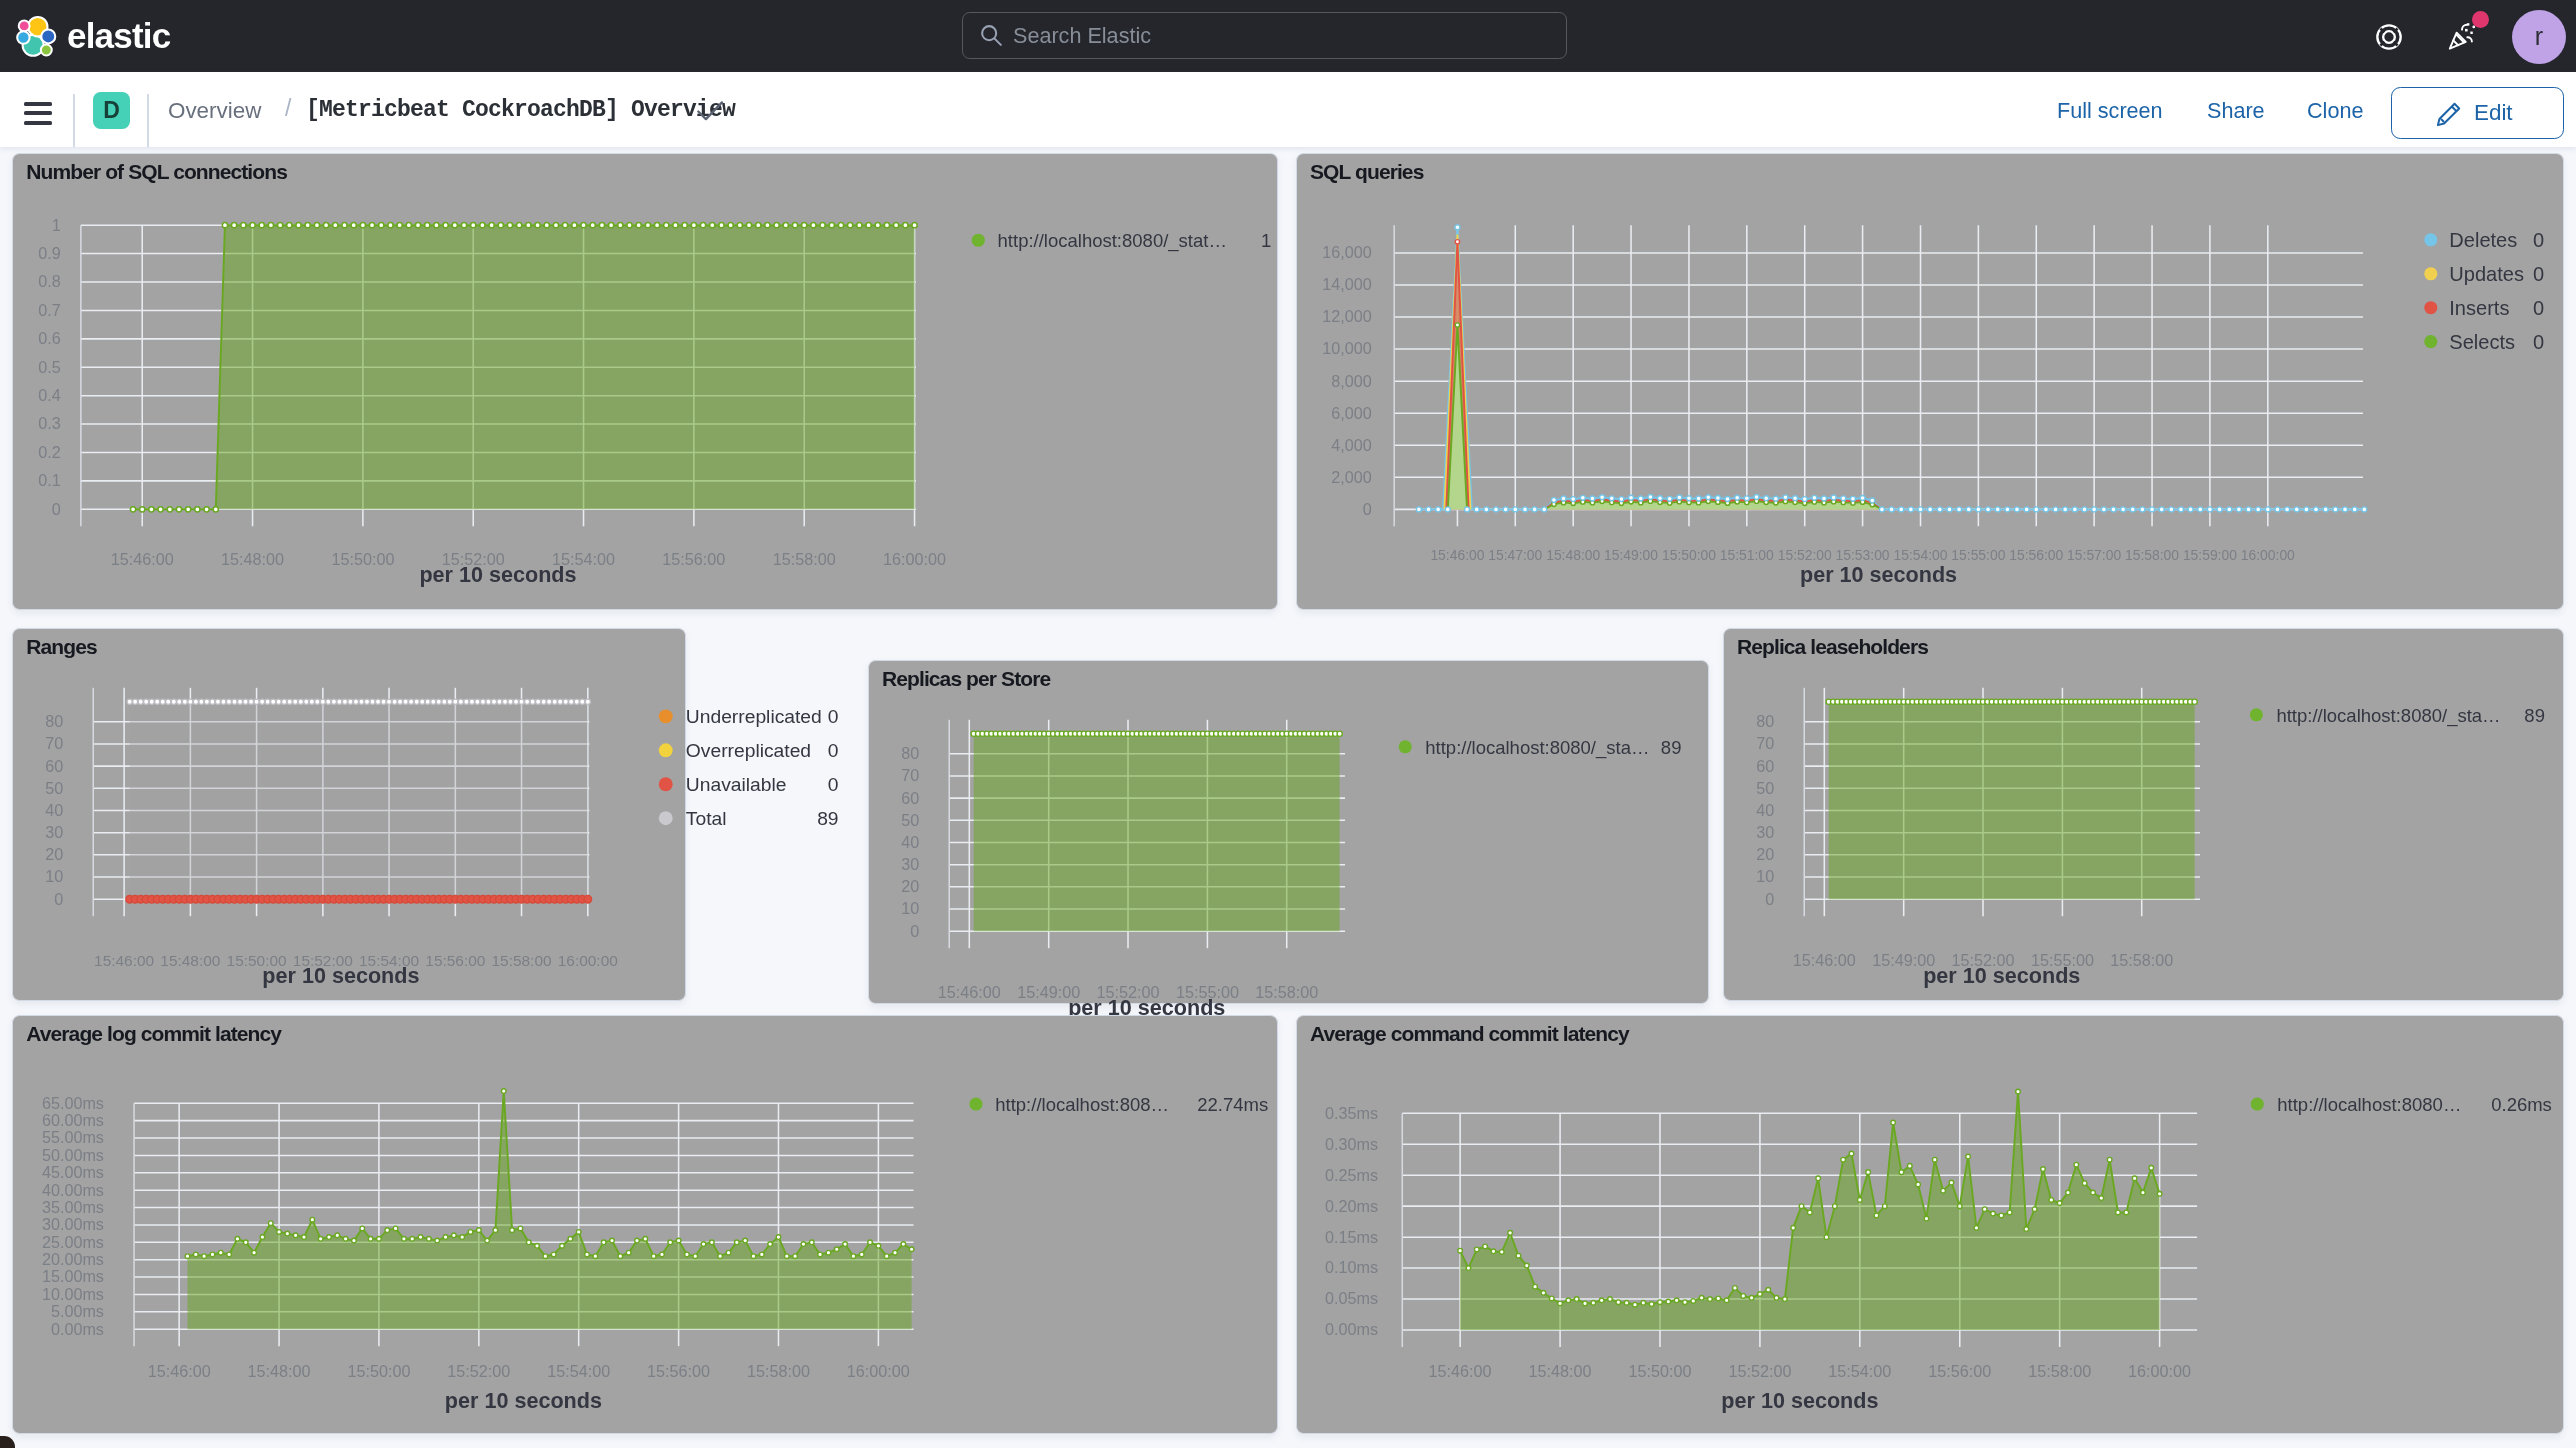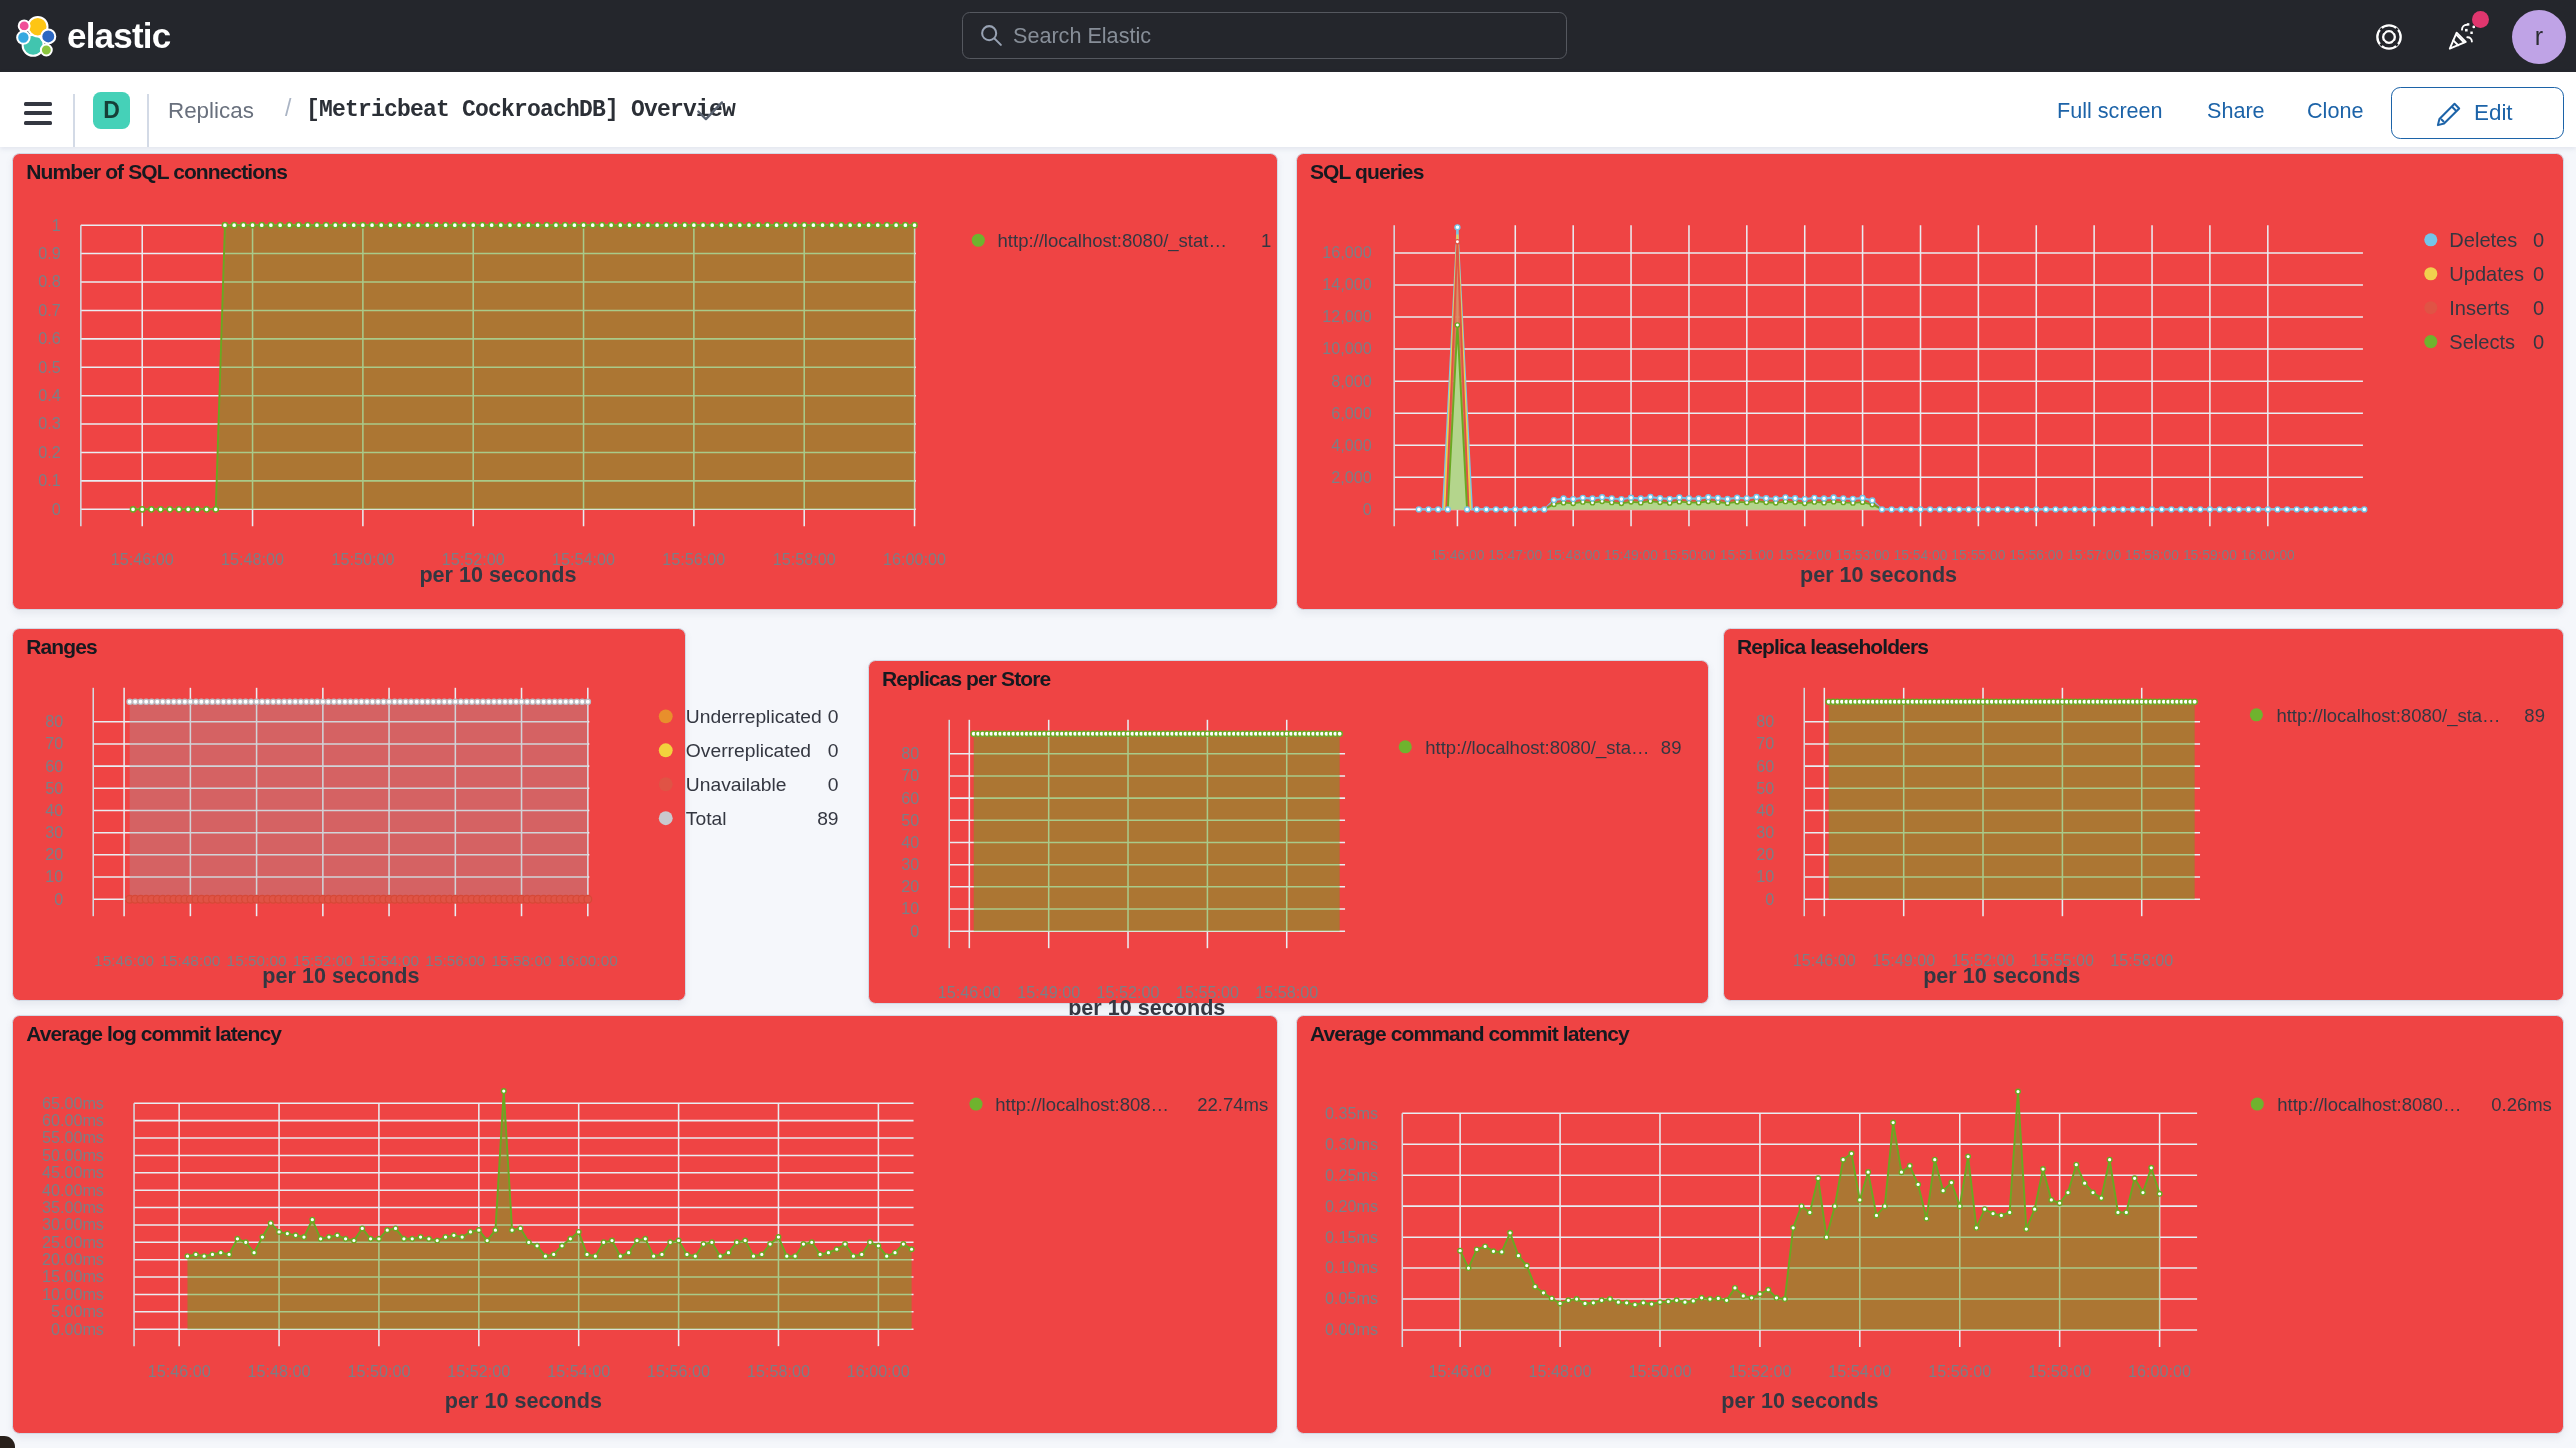"Replicas" div.bc1 { text: Replicas -> Overview }
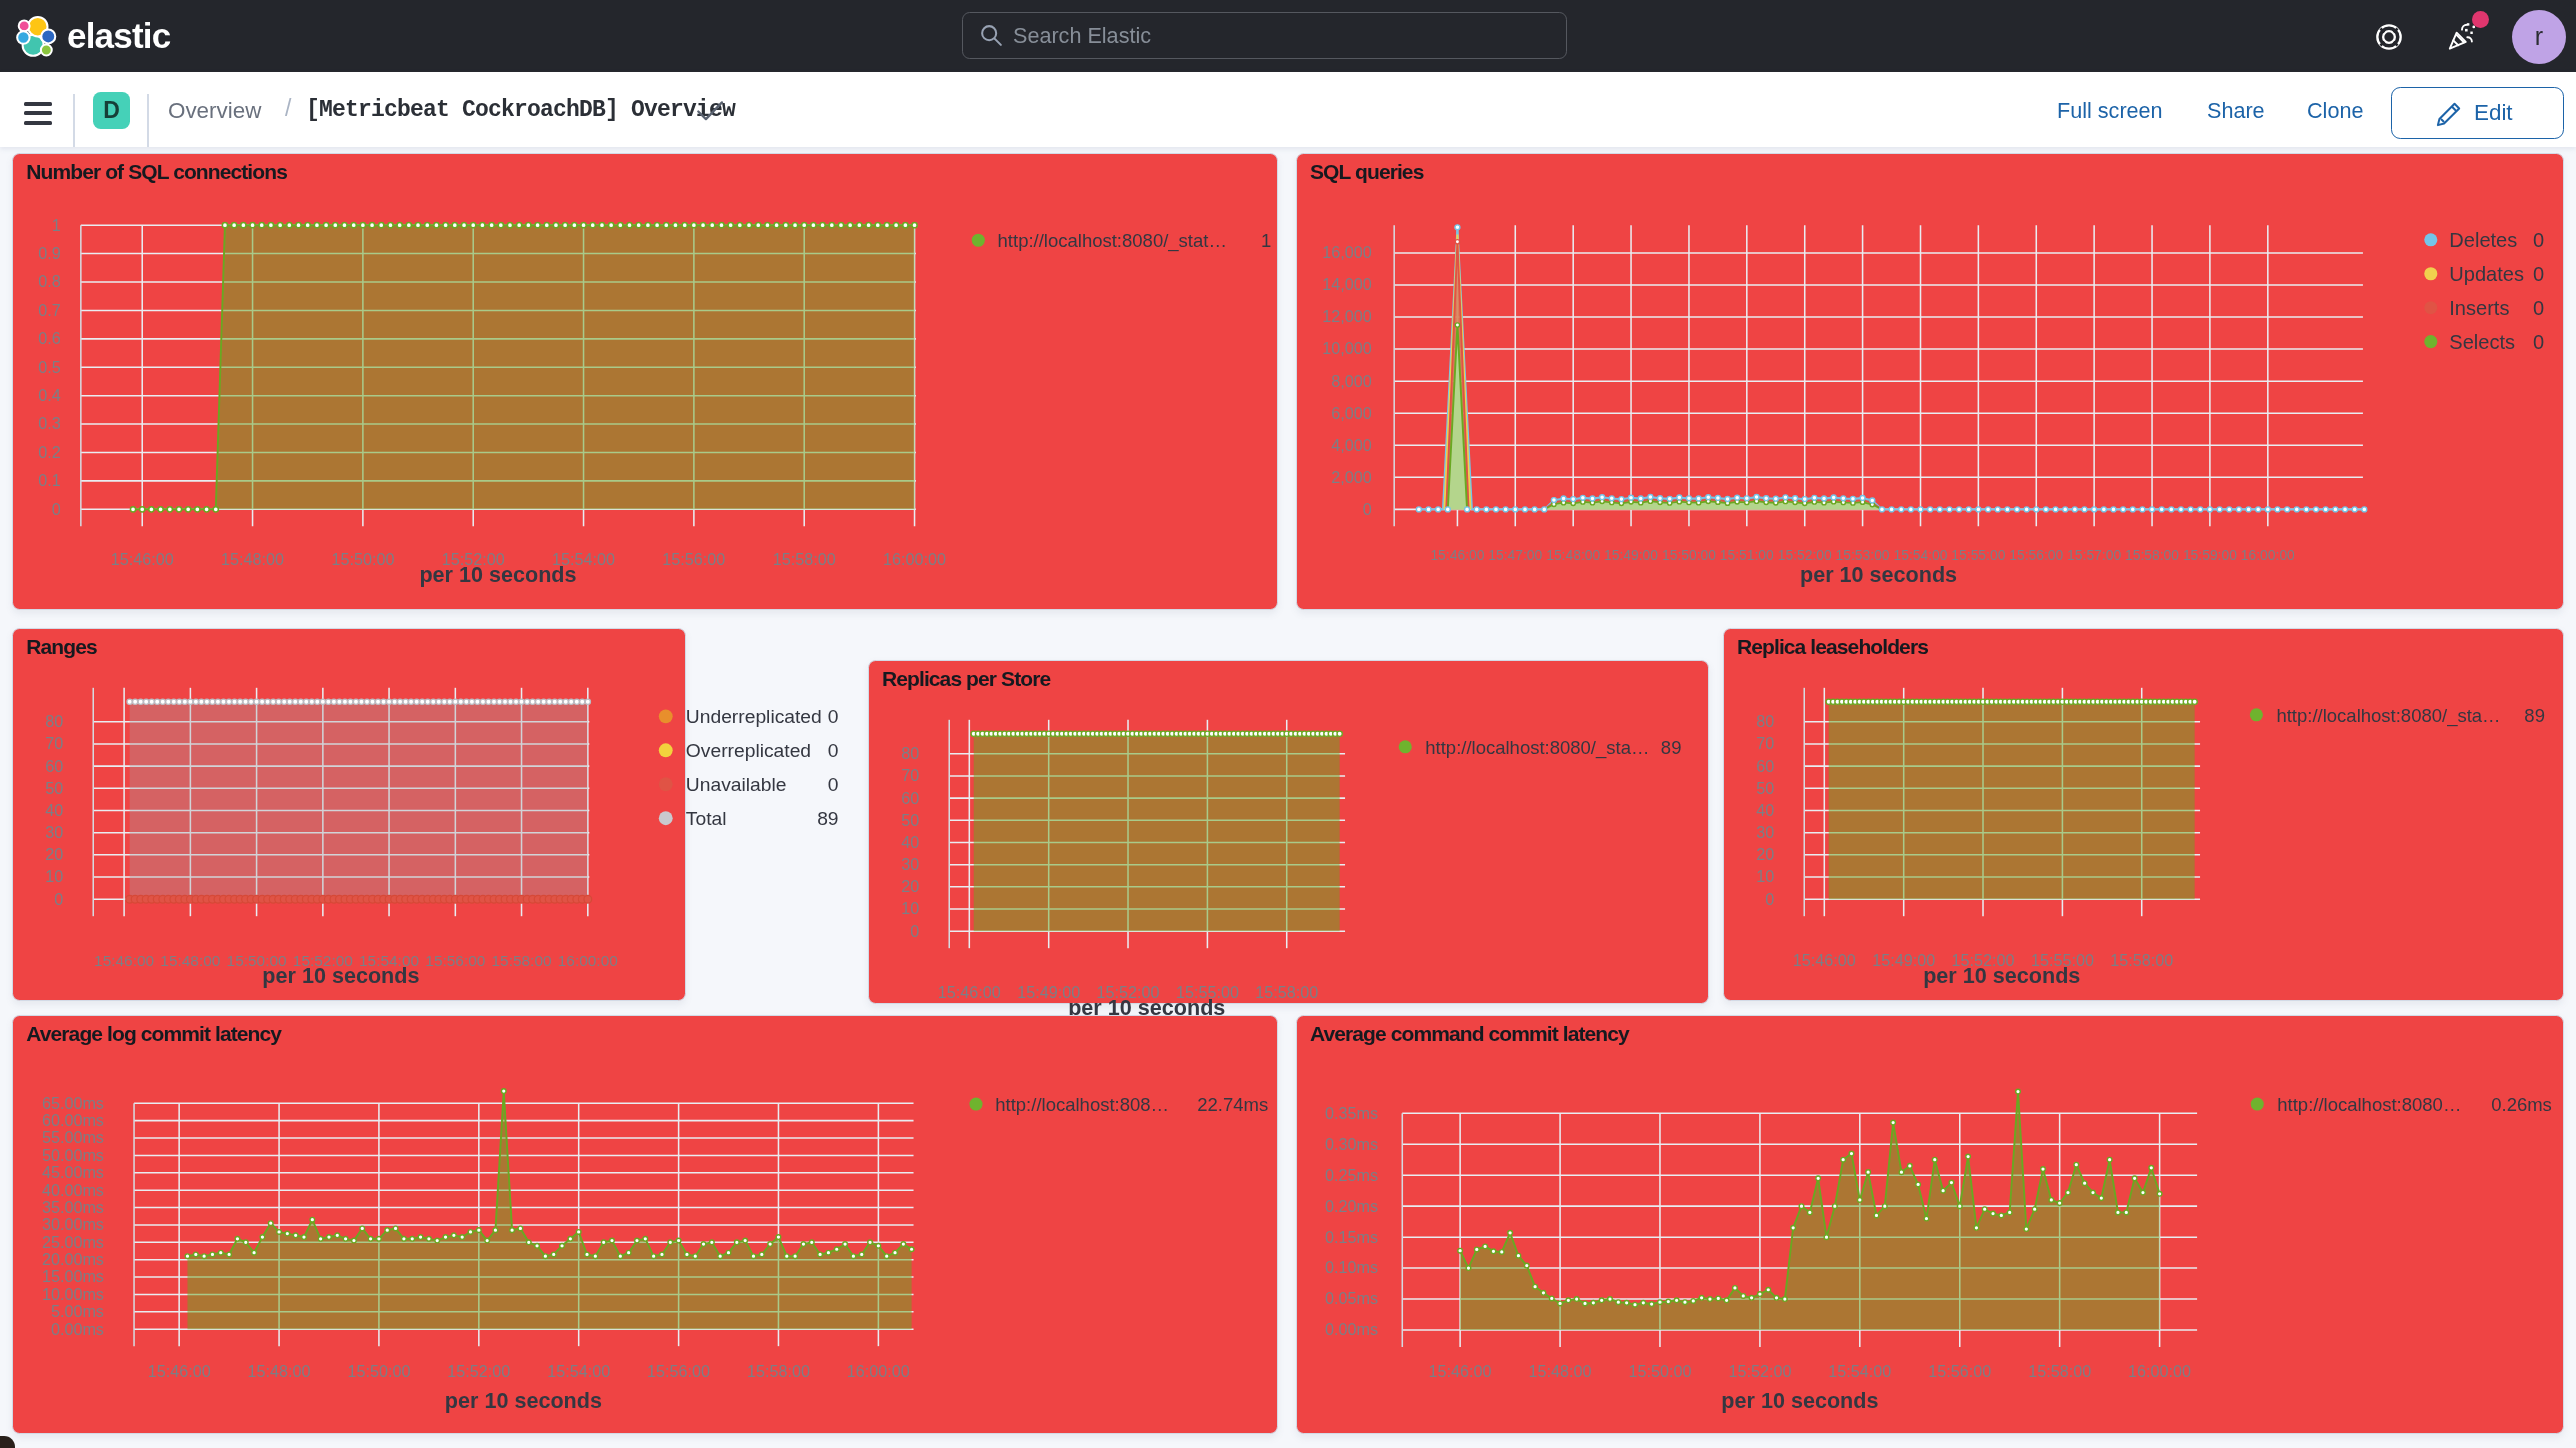"Number of SQL connections" .panel { background: #ef4444 -> #a3a3a3 }
